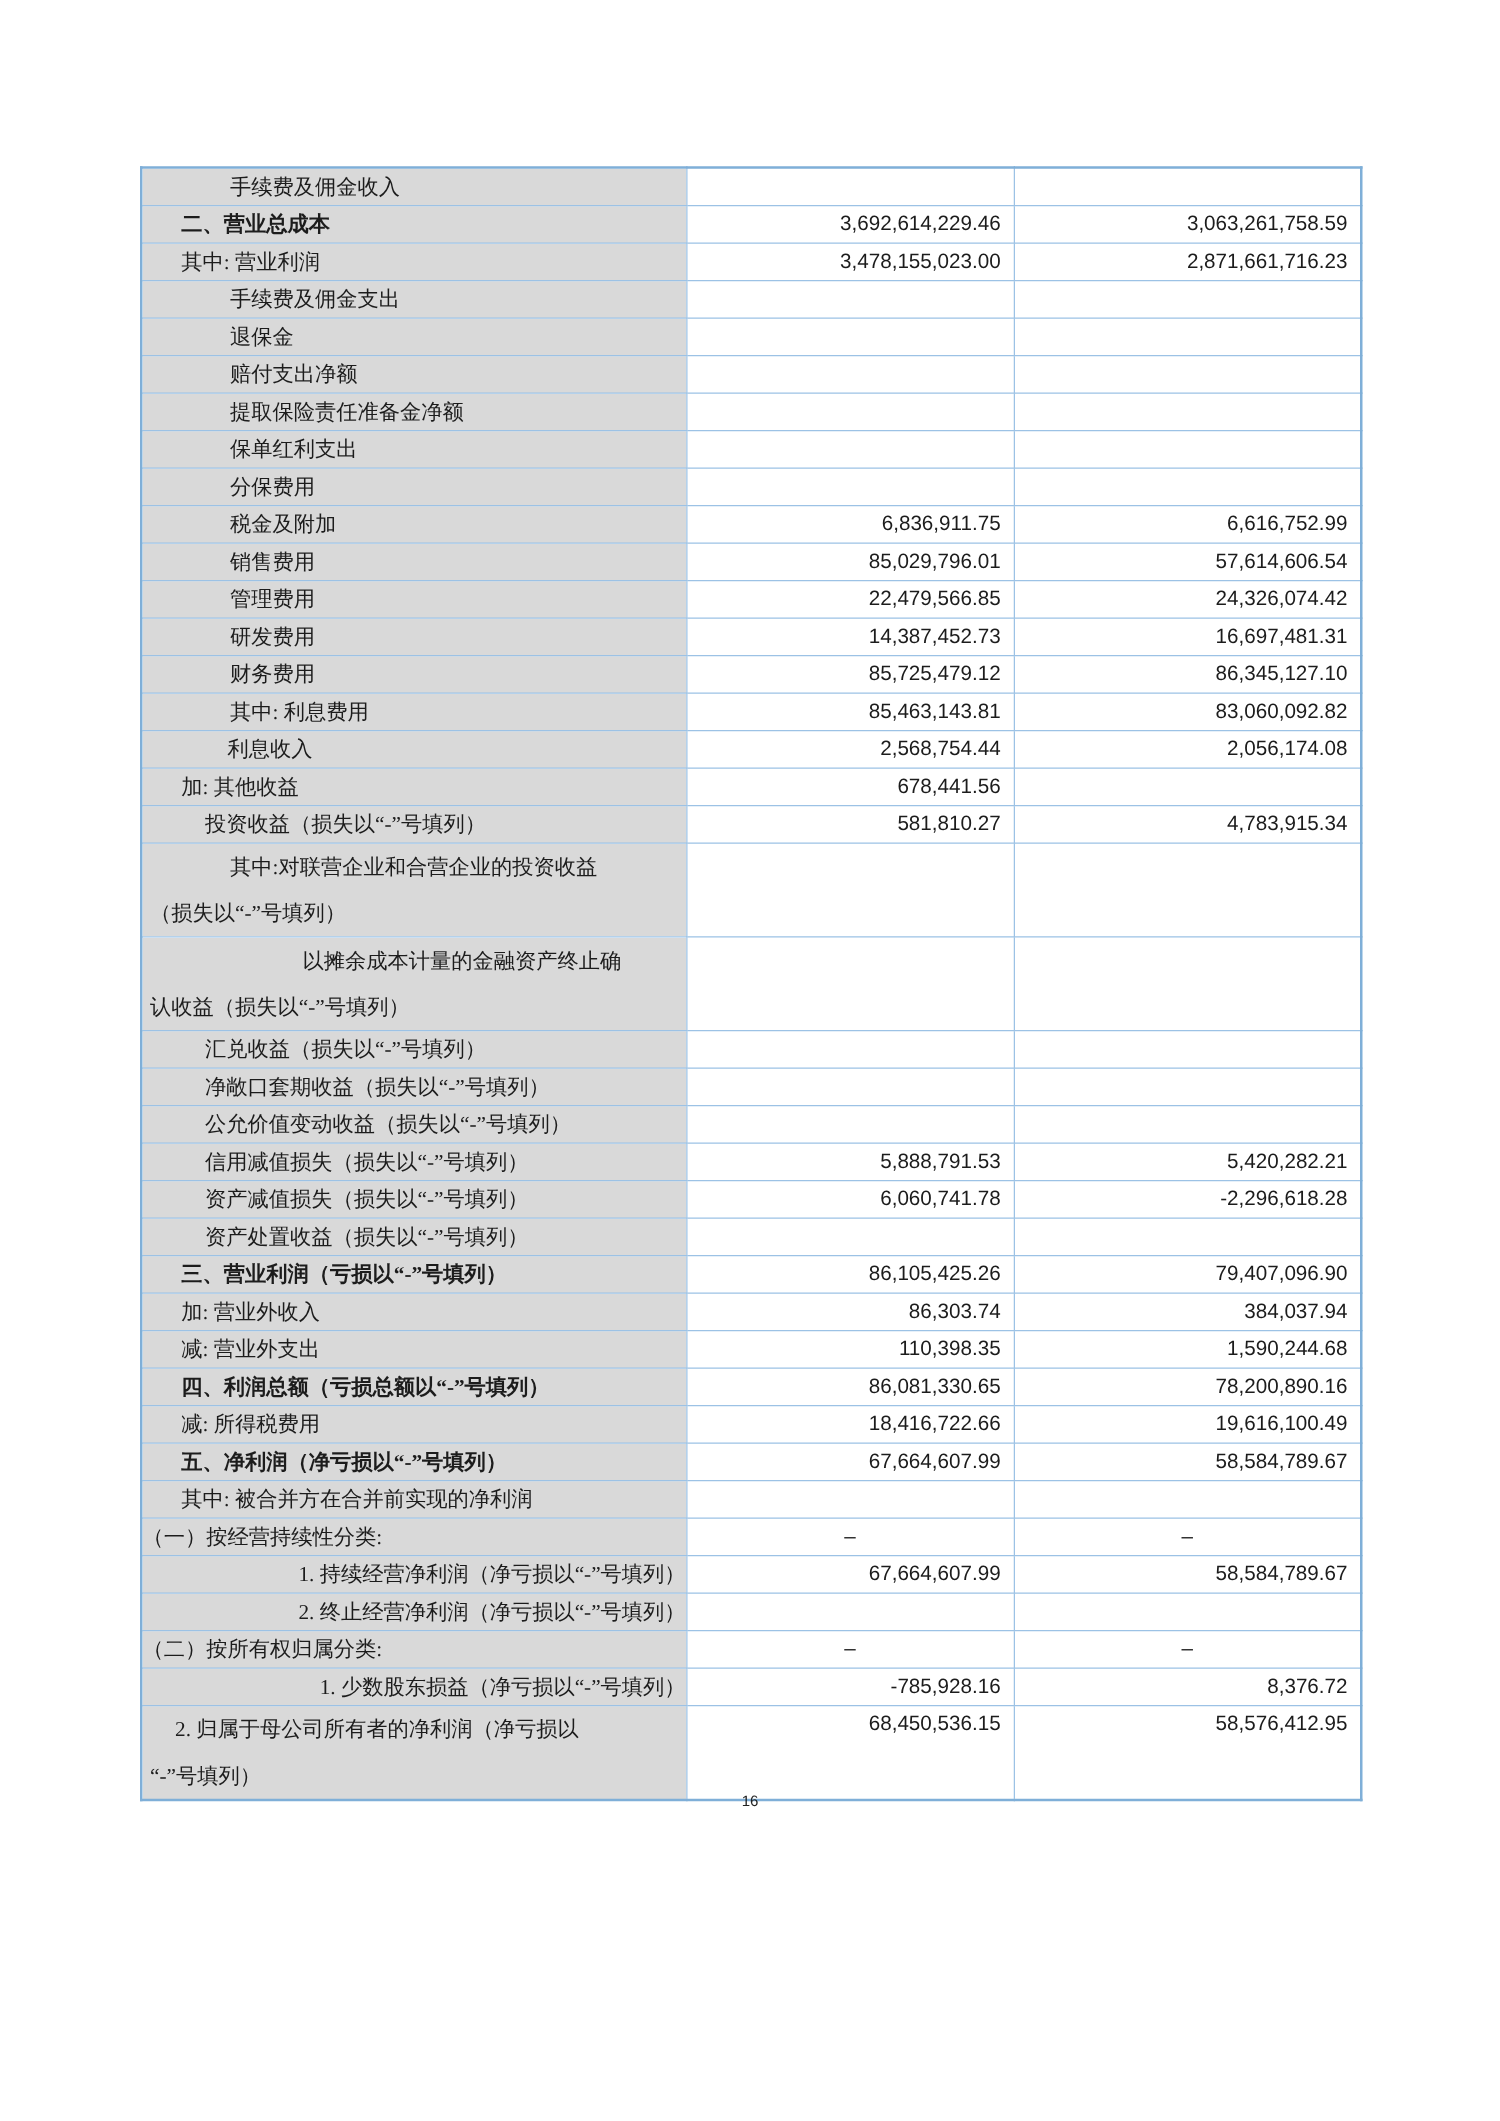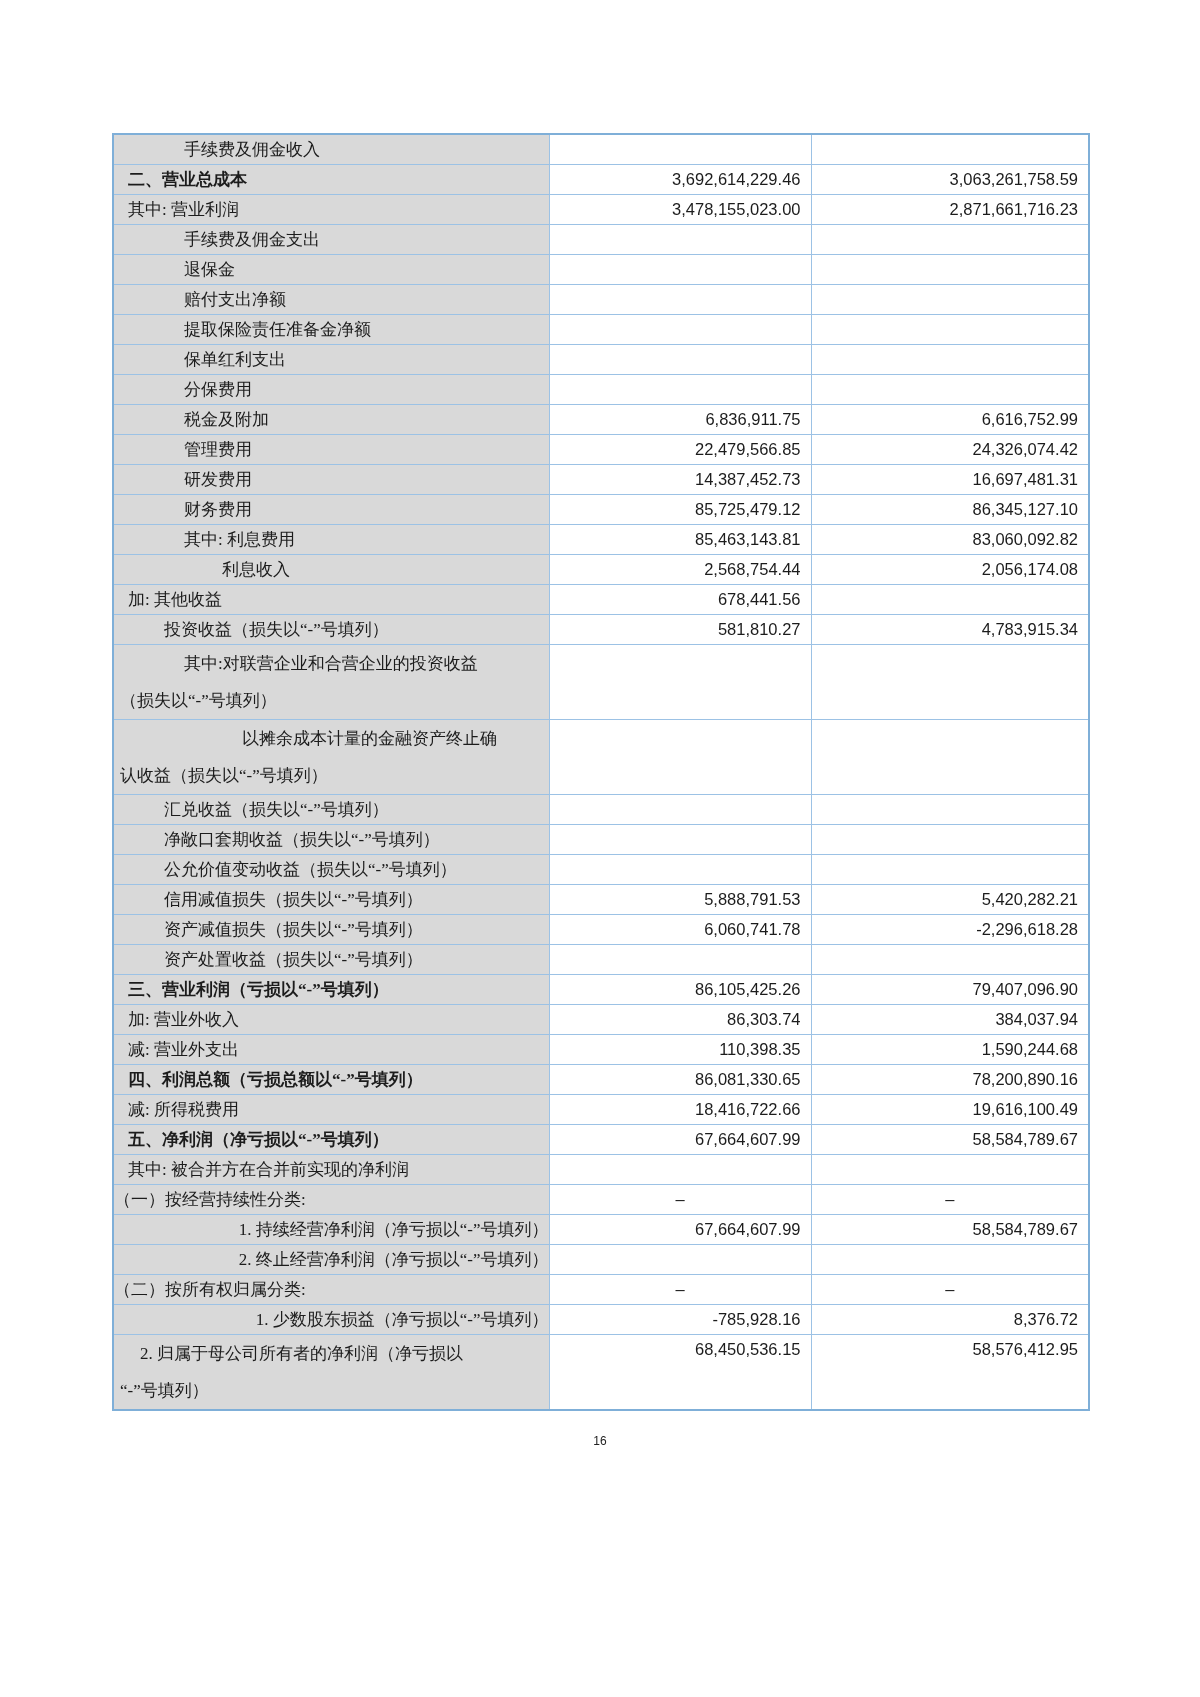"二、营业总成本" .i14 { padding-left: 14px -> 31px }
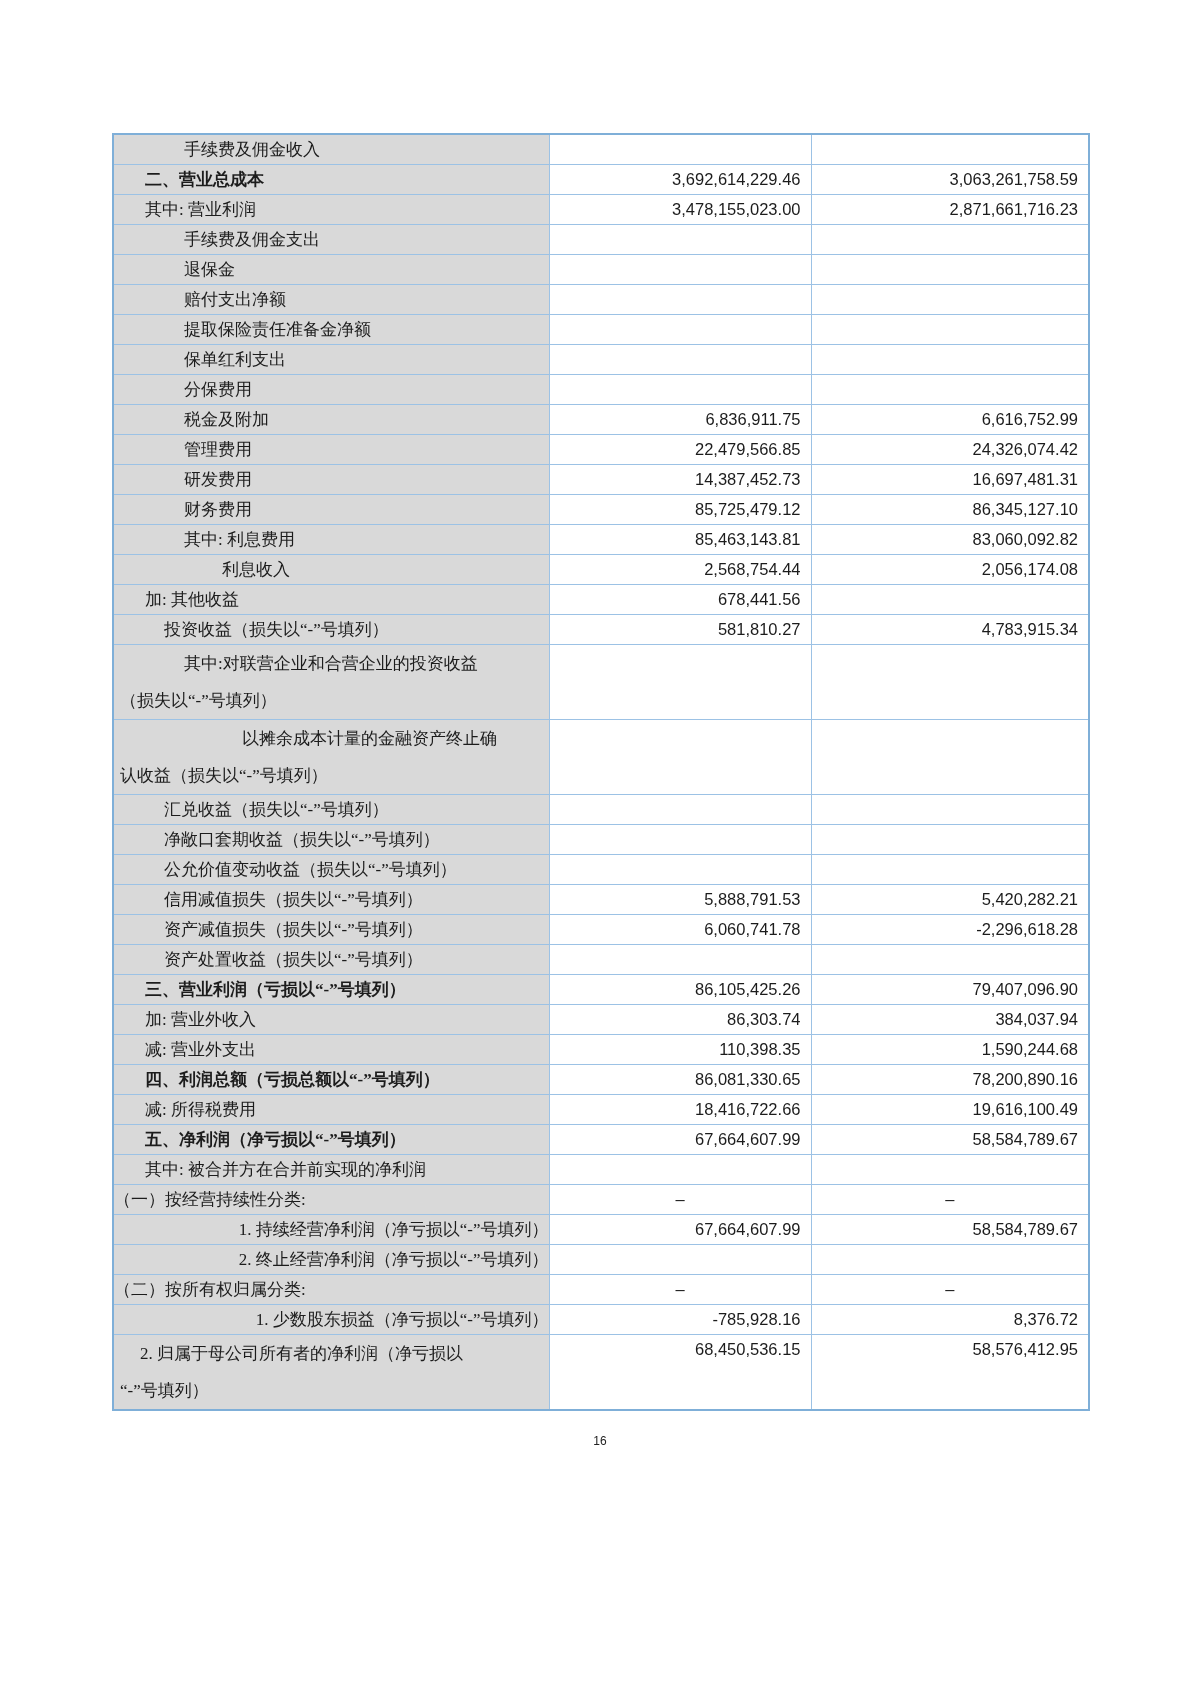"销售费用" tr { html: none -> <tr> <td>销售费用</td> <td>85,029,796.01</td> <td>57,614,606.54</td> </tr> }
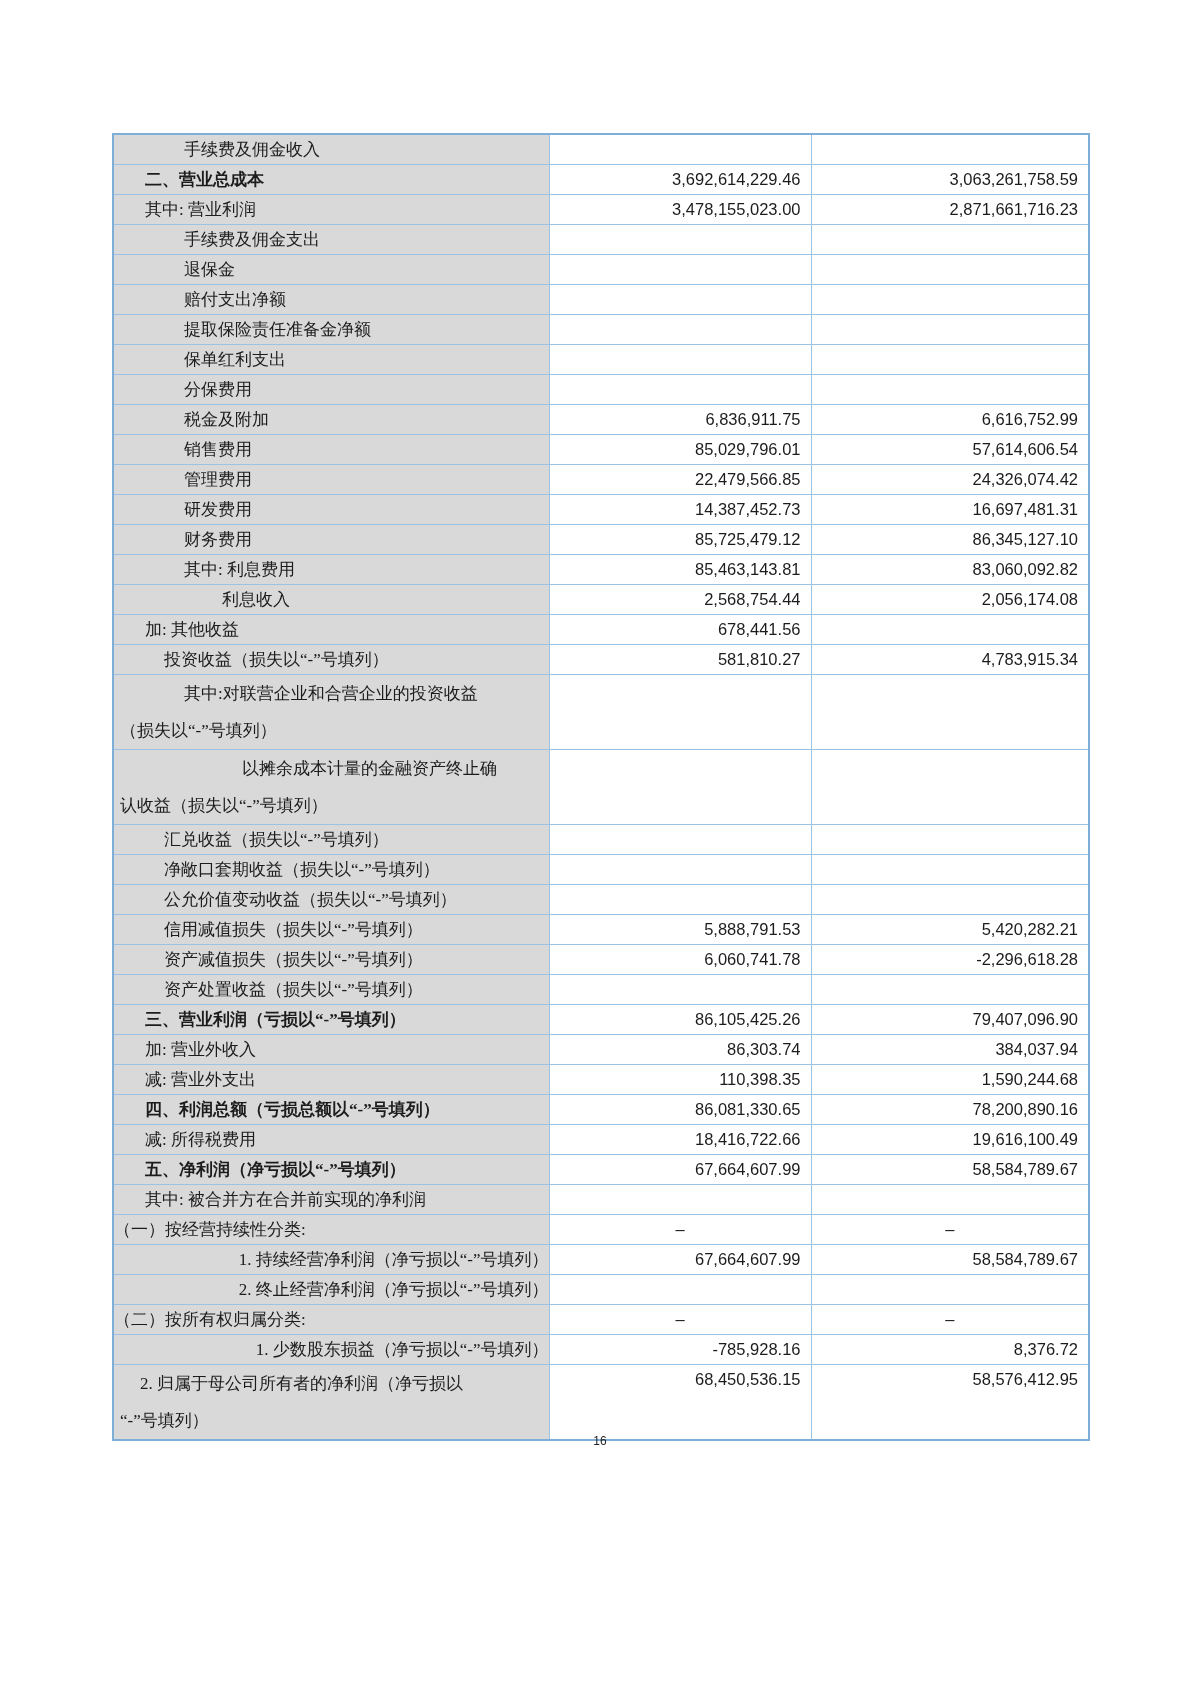"利息收入" .i128 { padding-left: 108px -> 68px }
